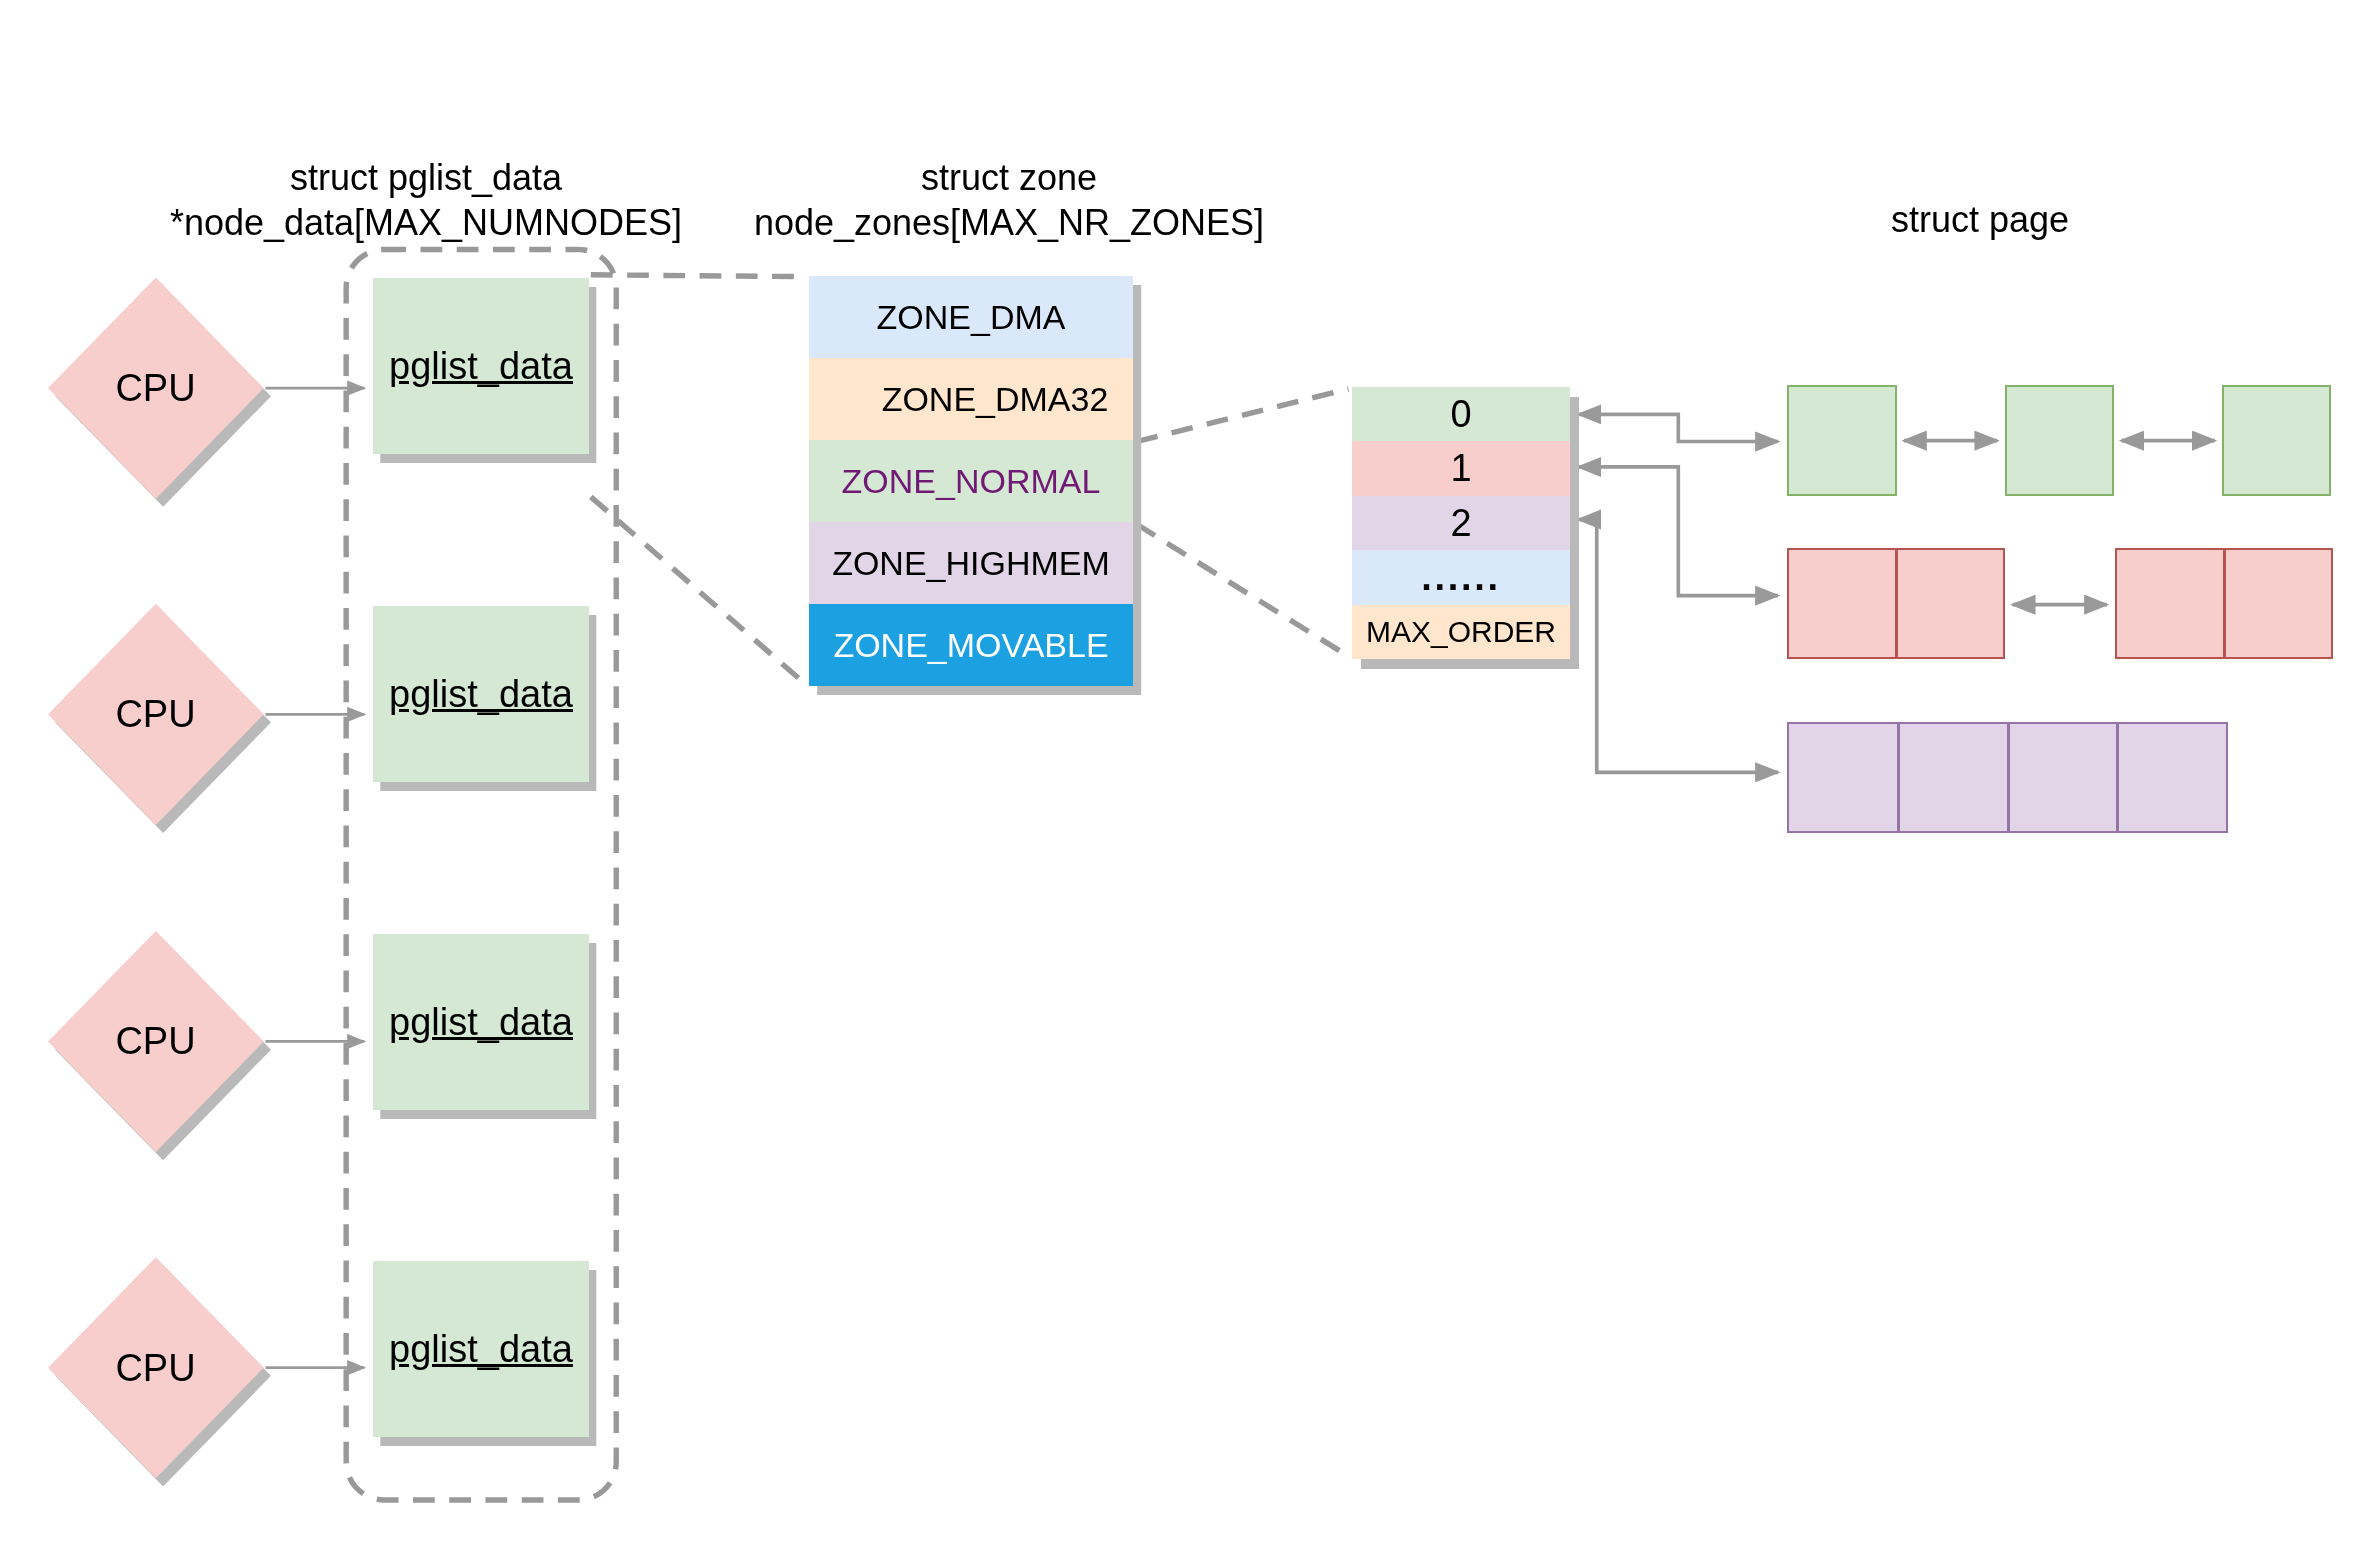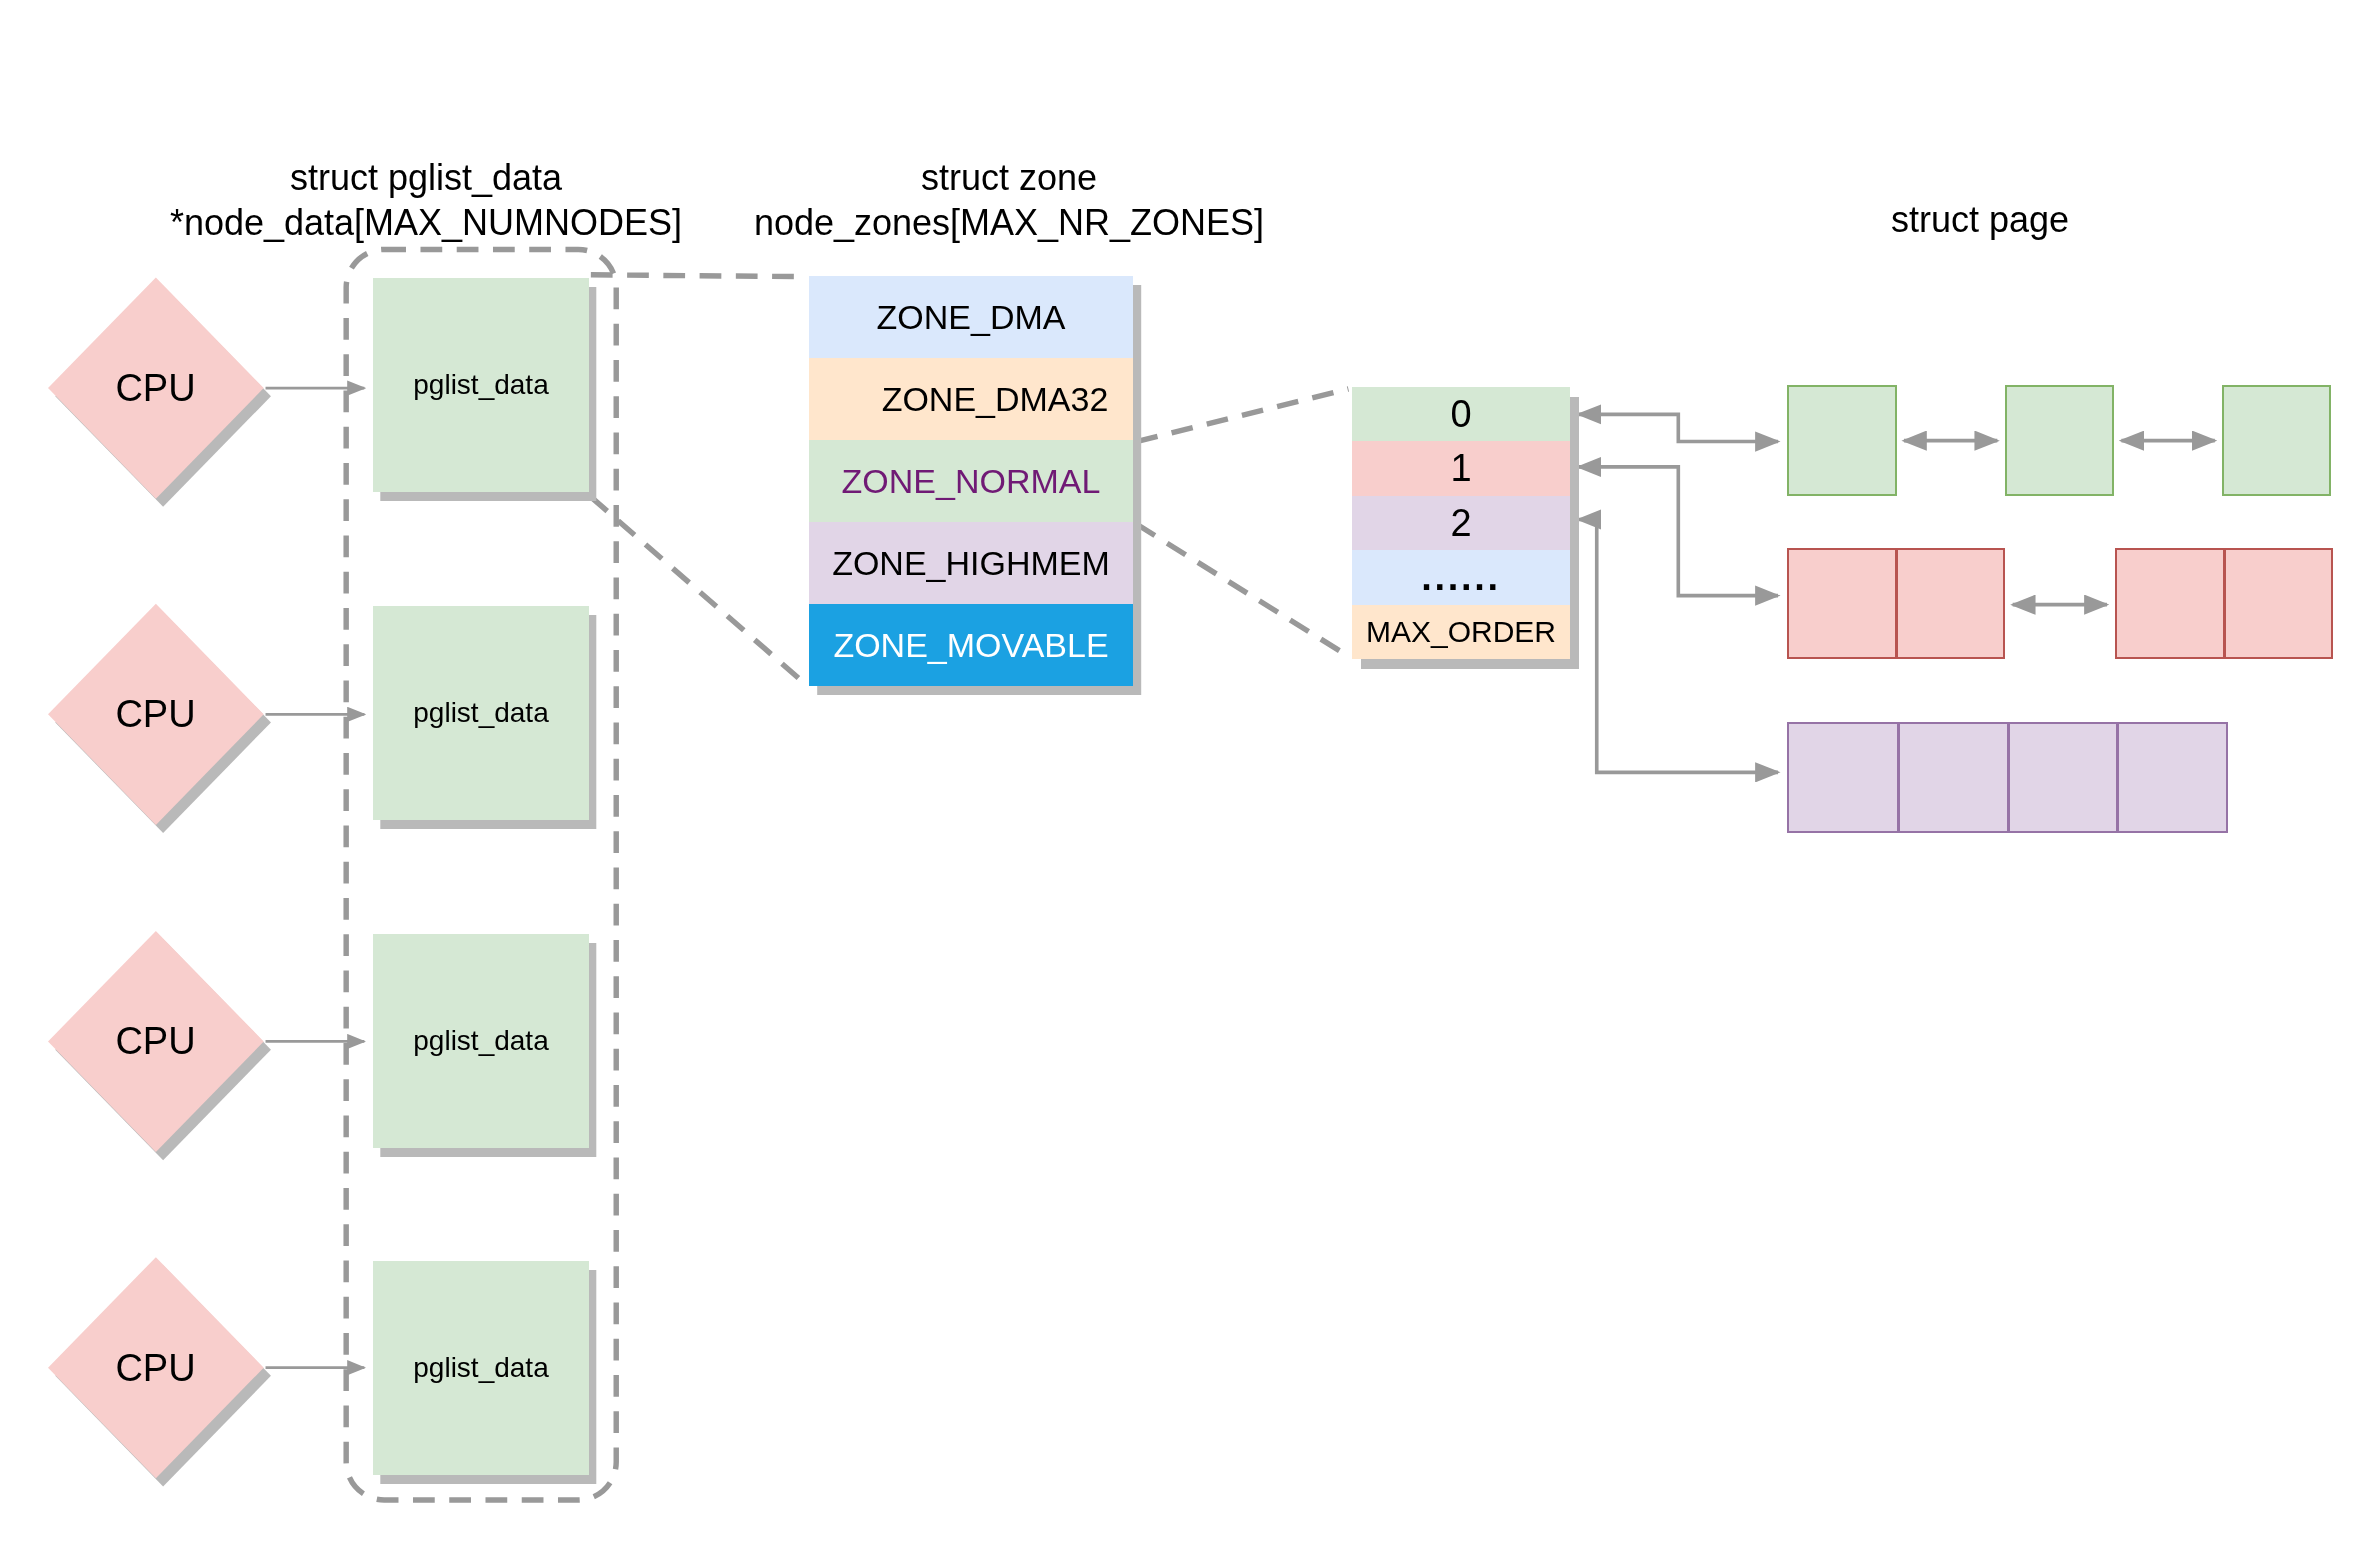"pglist_data" .node-box { font-size: 28px -> 38px; height: 214px -> 176px; text-decoration: none -> underline }
